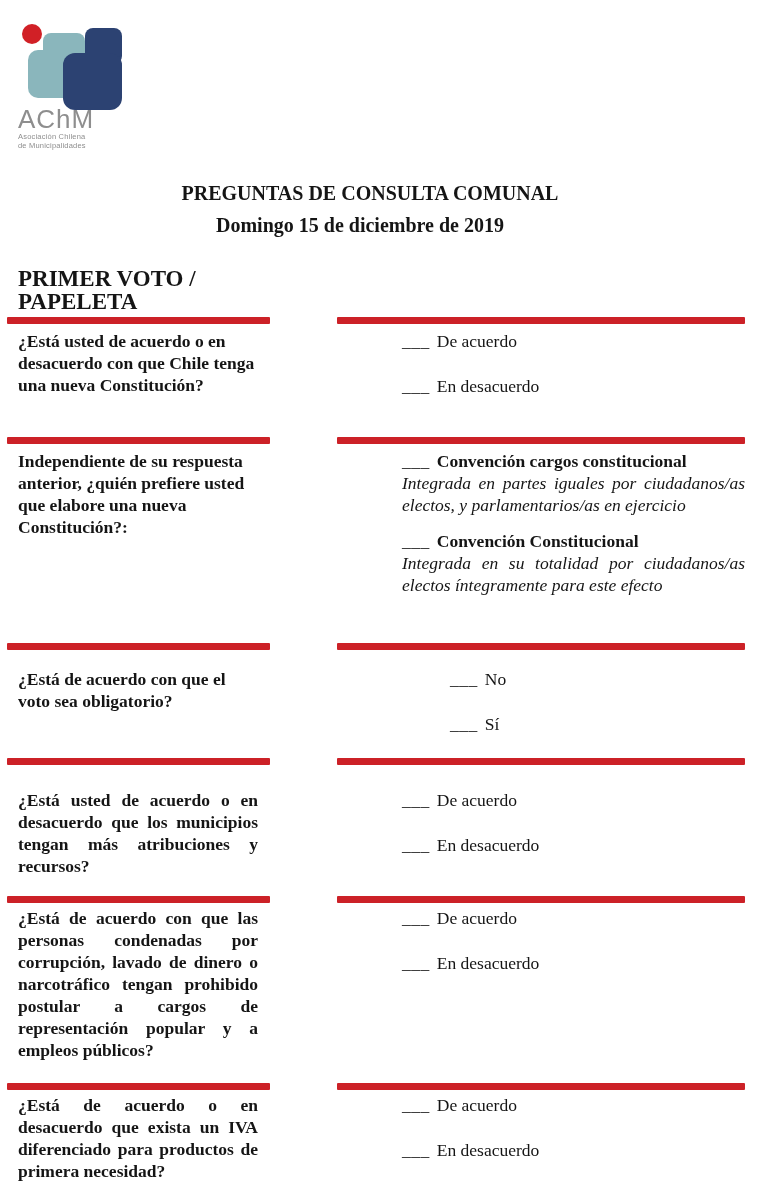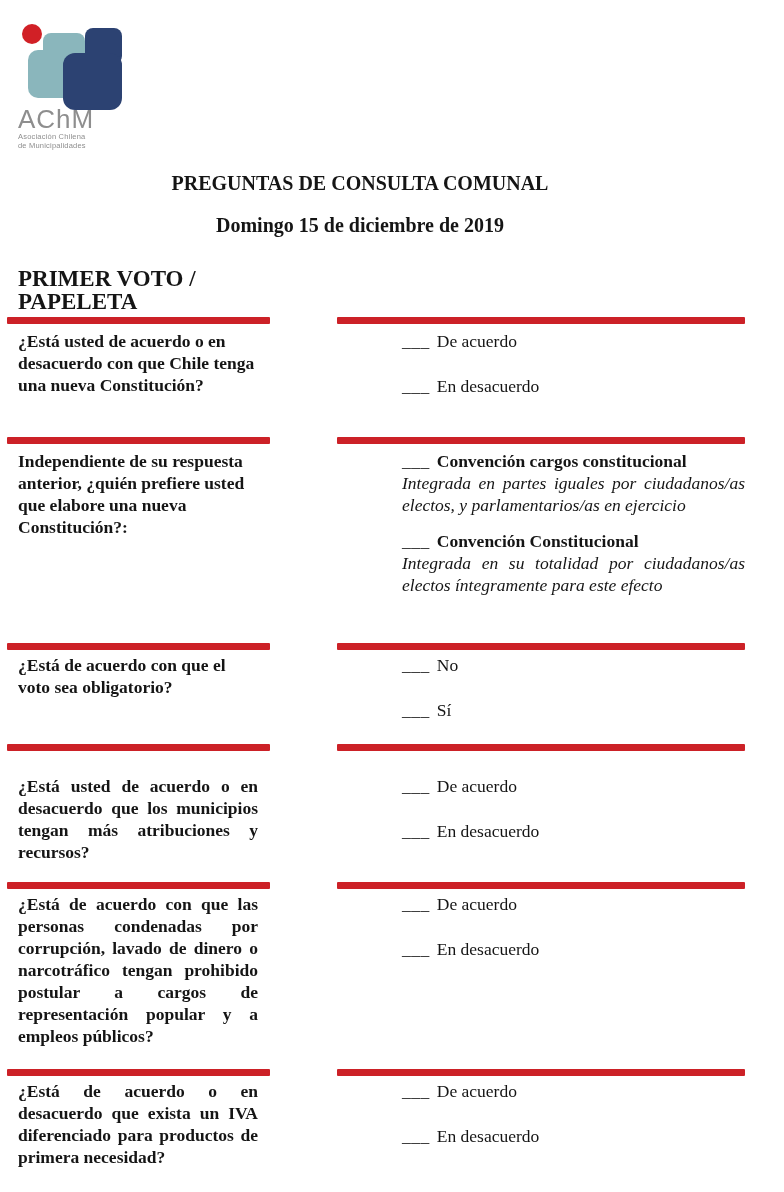"PREGUNTAS DE CONSULTA COMUNAL" .title { margin: 0 -> 10px }
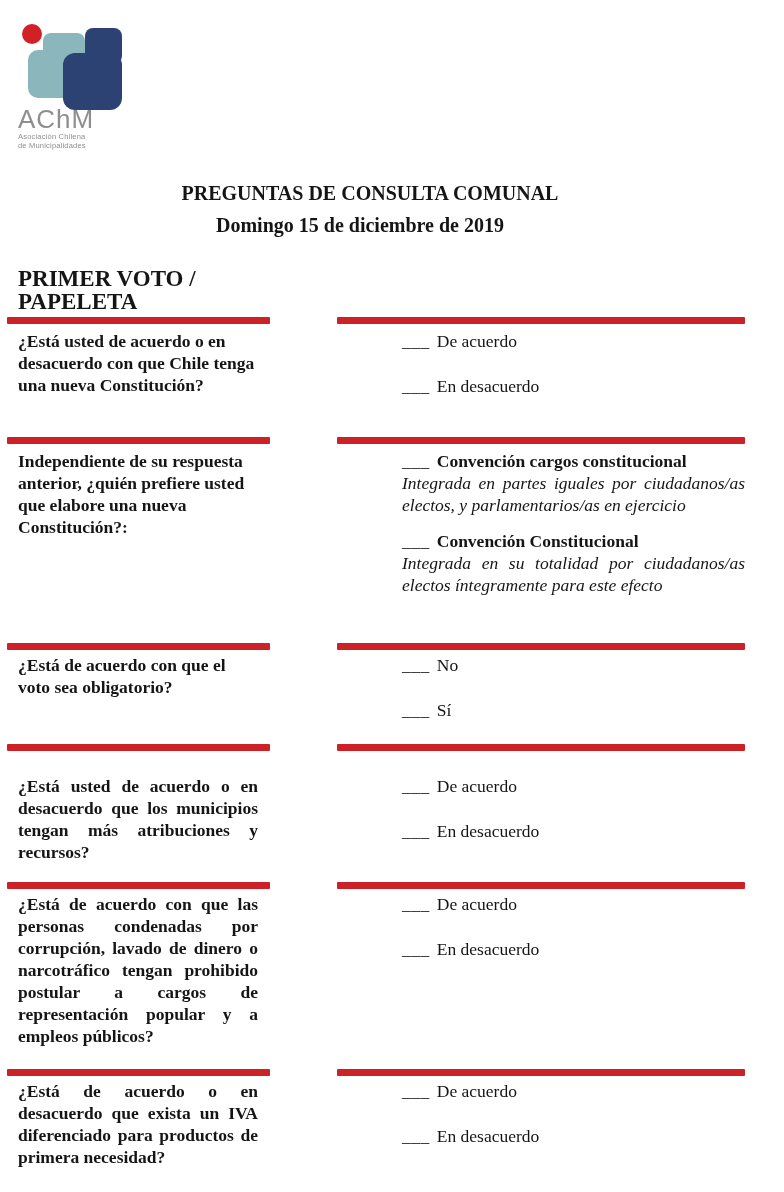"¿Está de acuerdo con que el" .q3 .cols { gap: none -> 48px; padding-top: 4px -> 18px }
